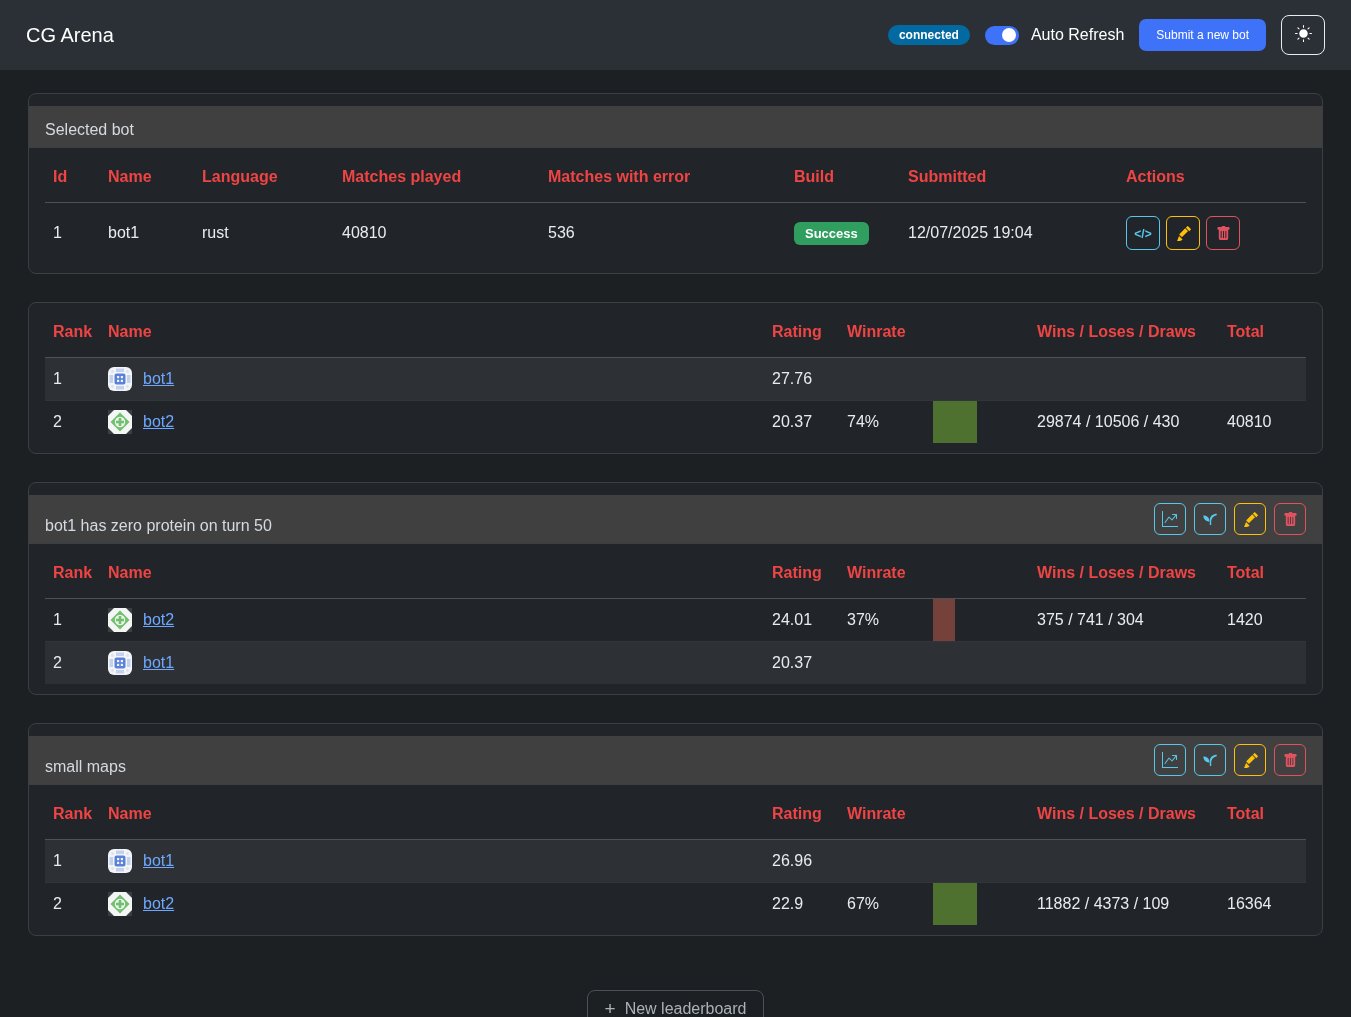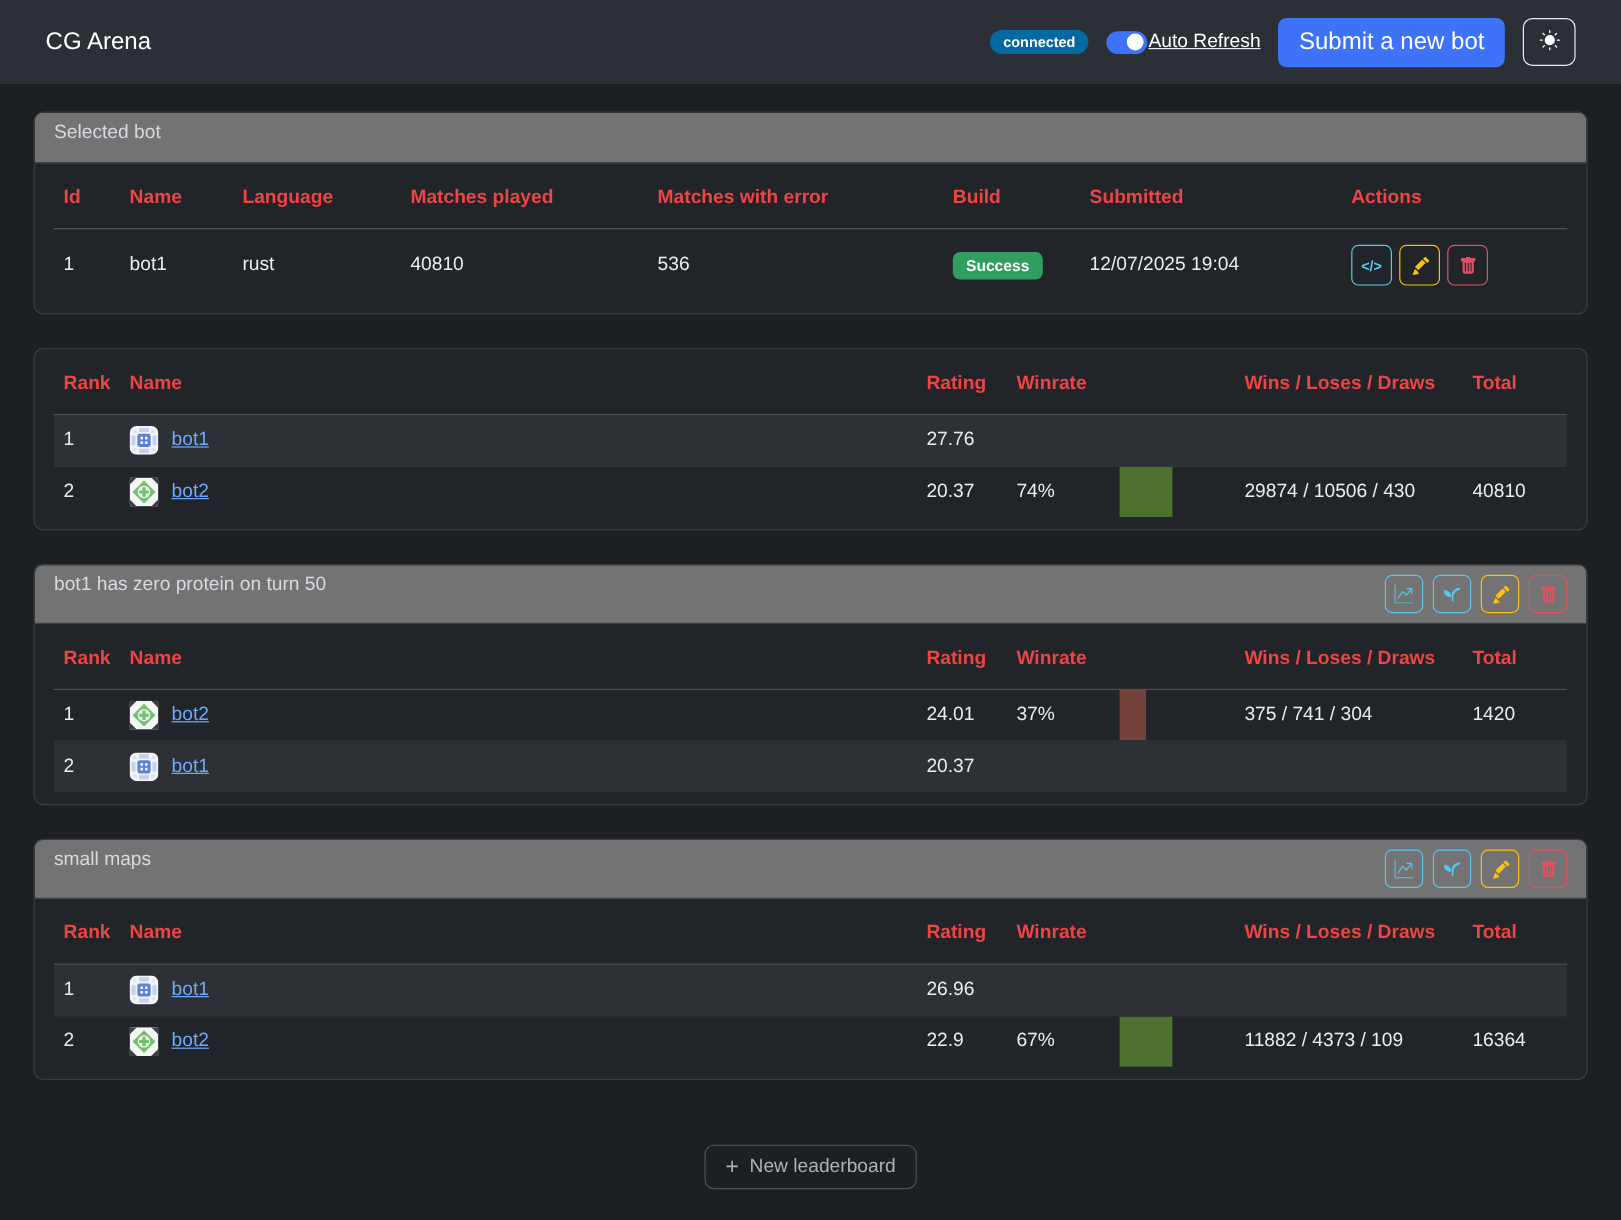"CG Arena" .navbar { padding: 0 38px -> 0 26px }
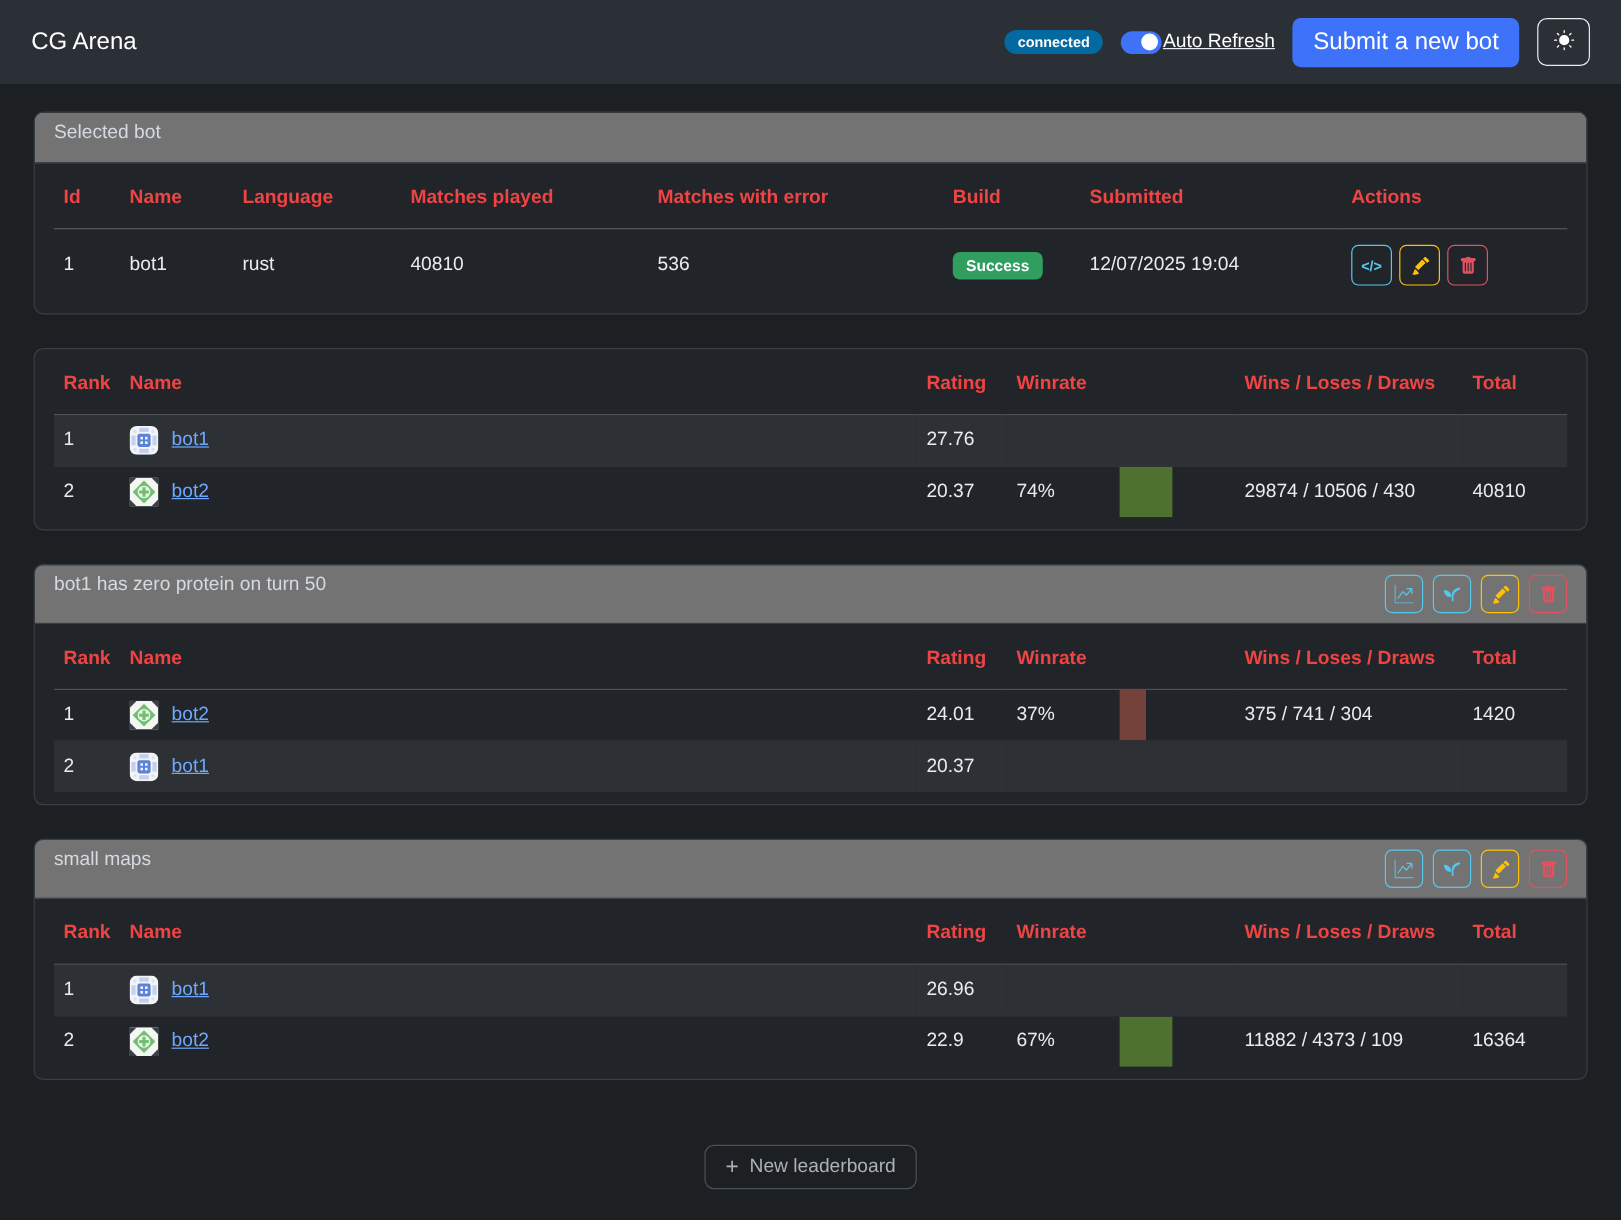"Auto Refresh" .switch-wrap { gap: 1px -> 12px; text-decoration: underline -> none }
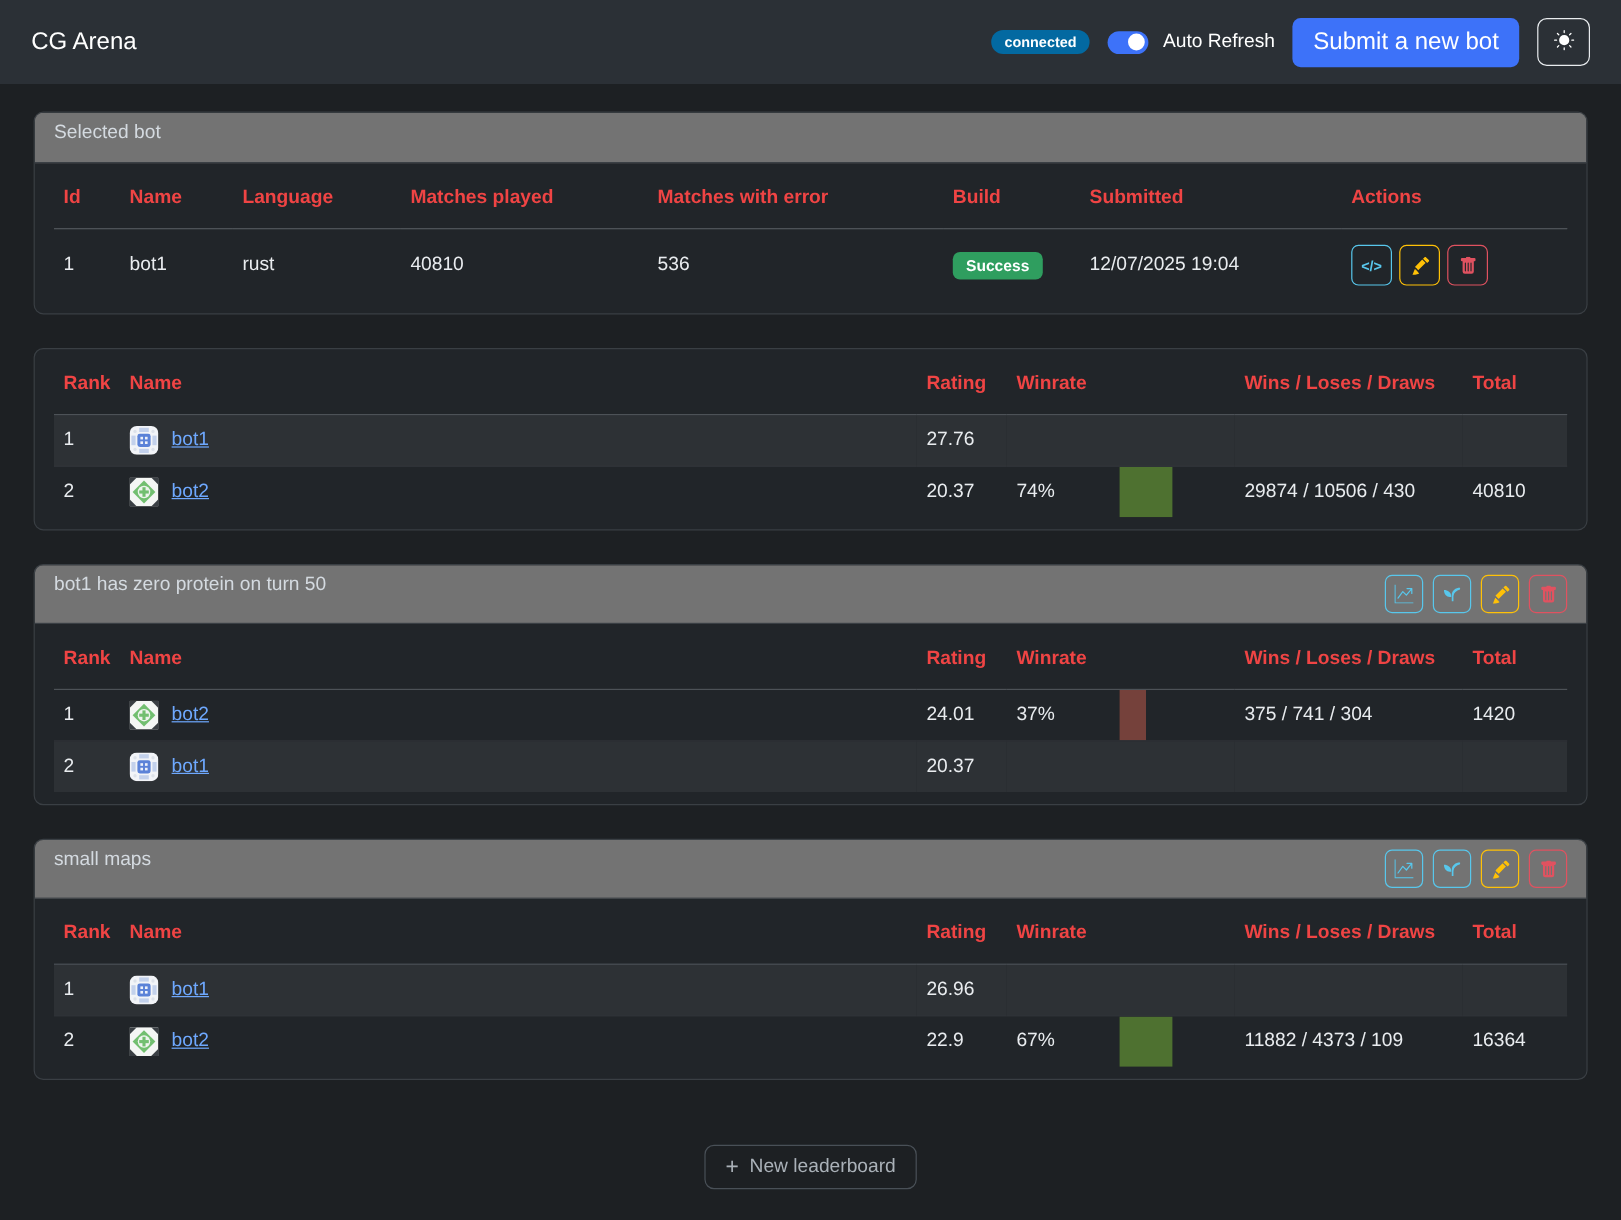"Submit a new bot" .btn-primary { font-size: 20px -> 12px }
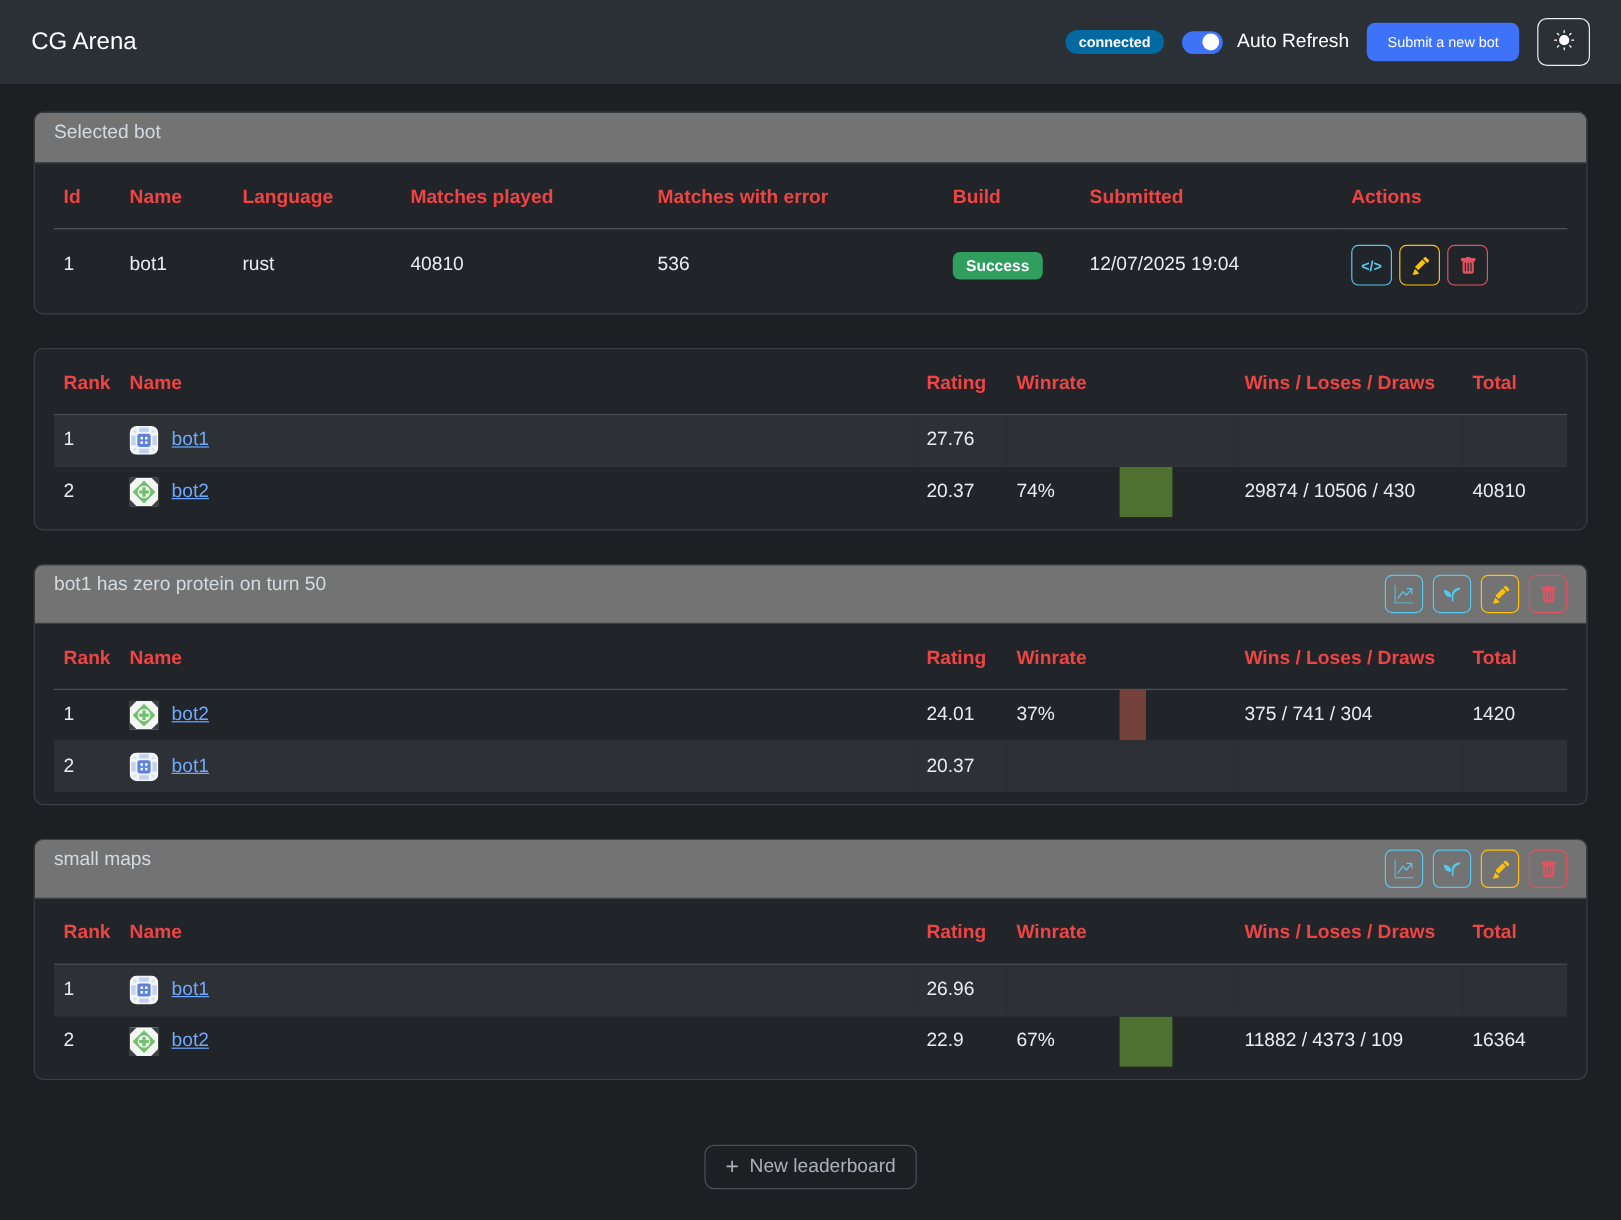"Selected bot" .card-header { align-items: flex-start -> flex-end; background: #737373 -> #404040; margin-top: none -> 12px }
